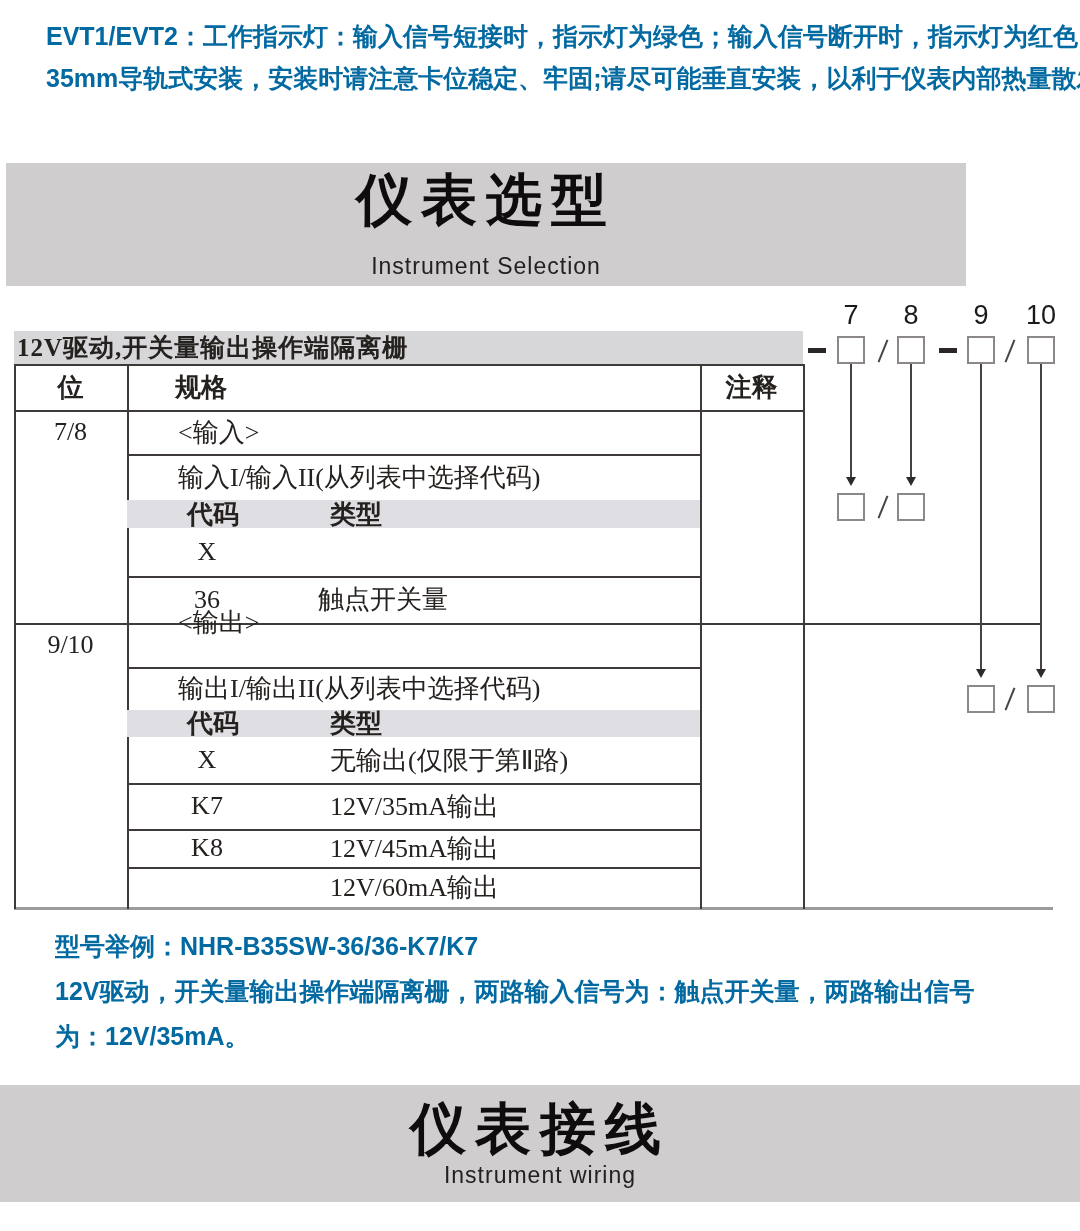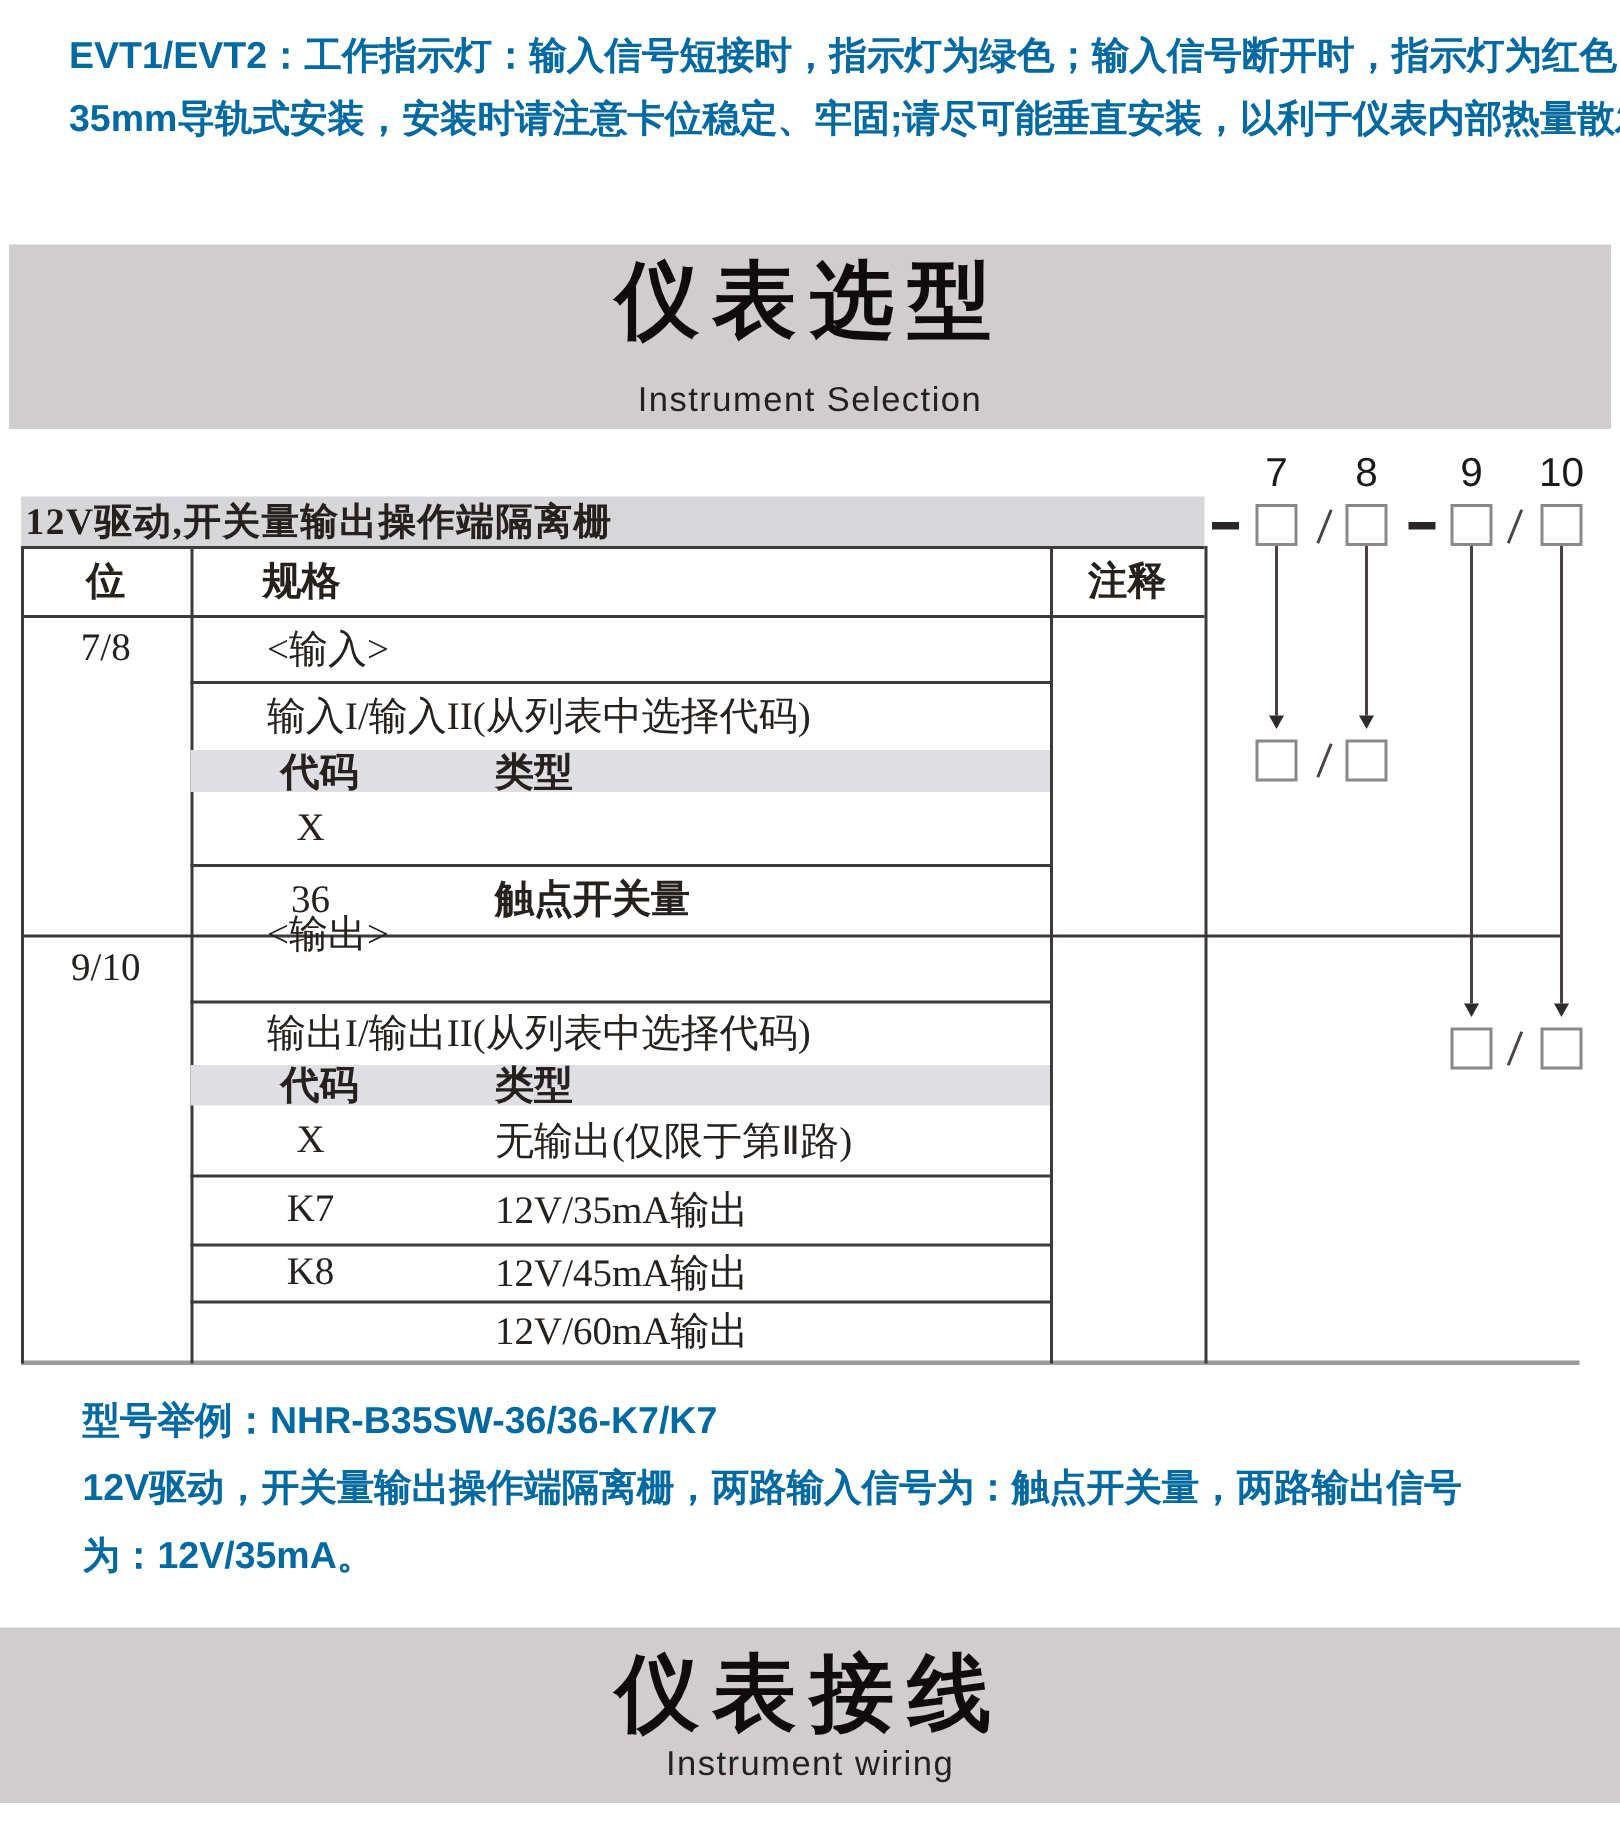"仪表选型" div.banner { width: 1068px -> 960px }
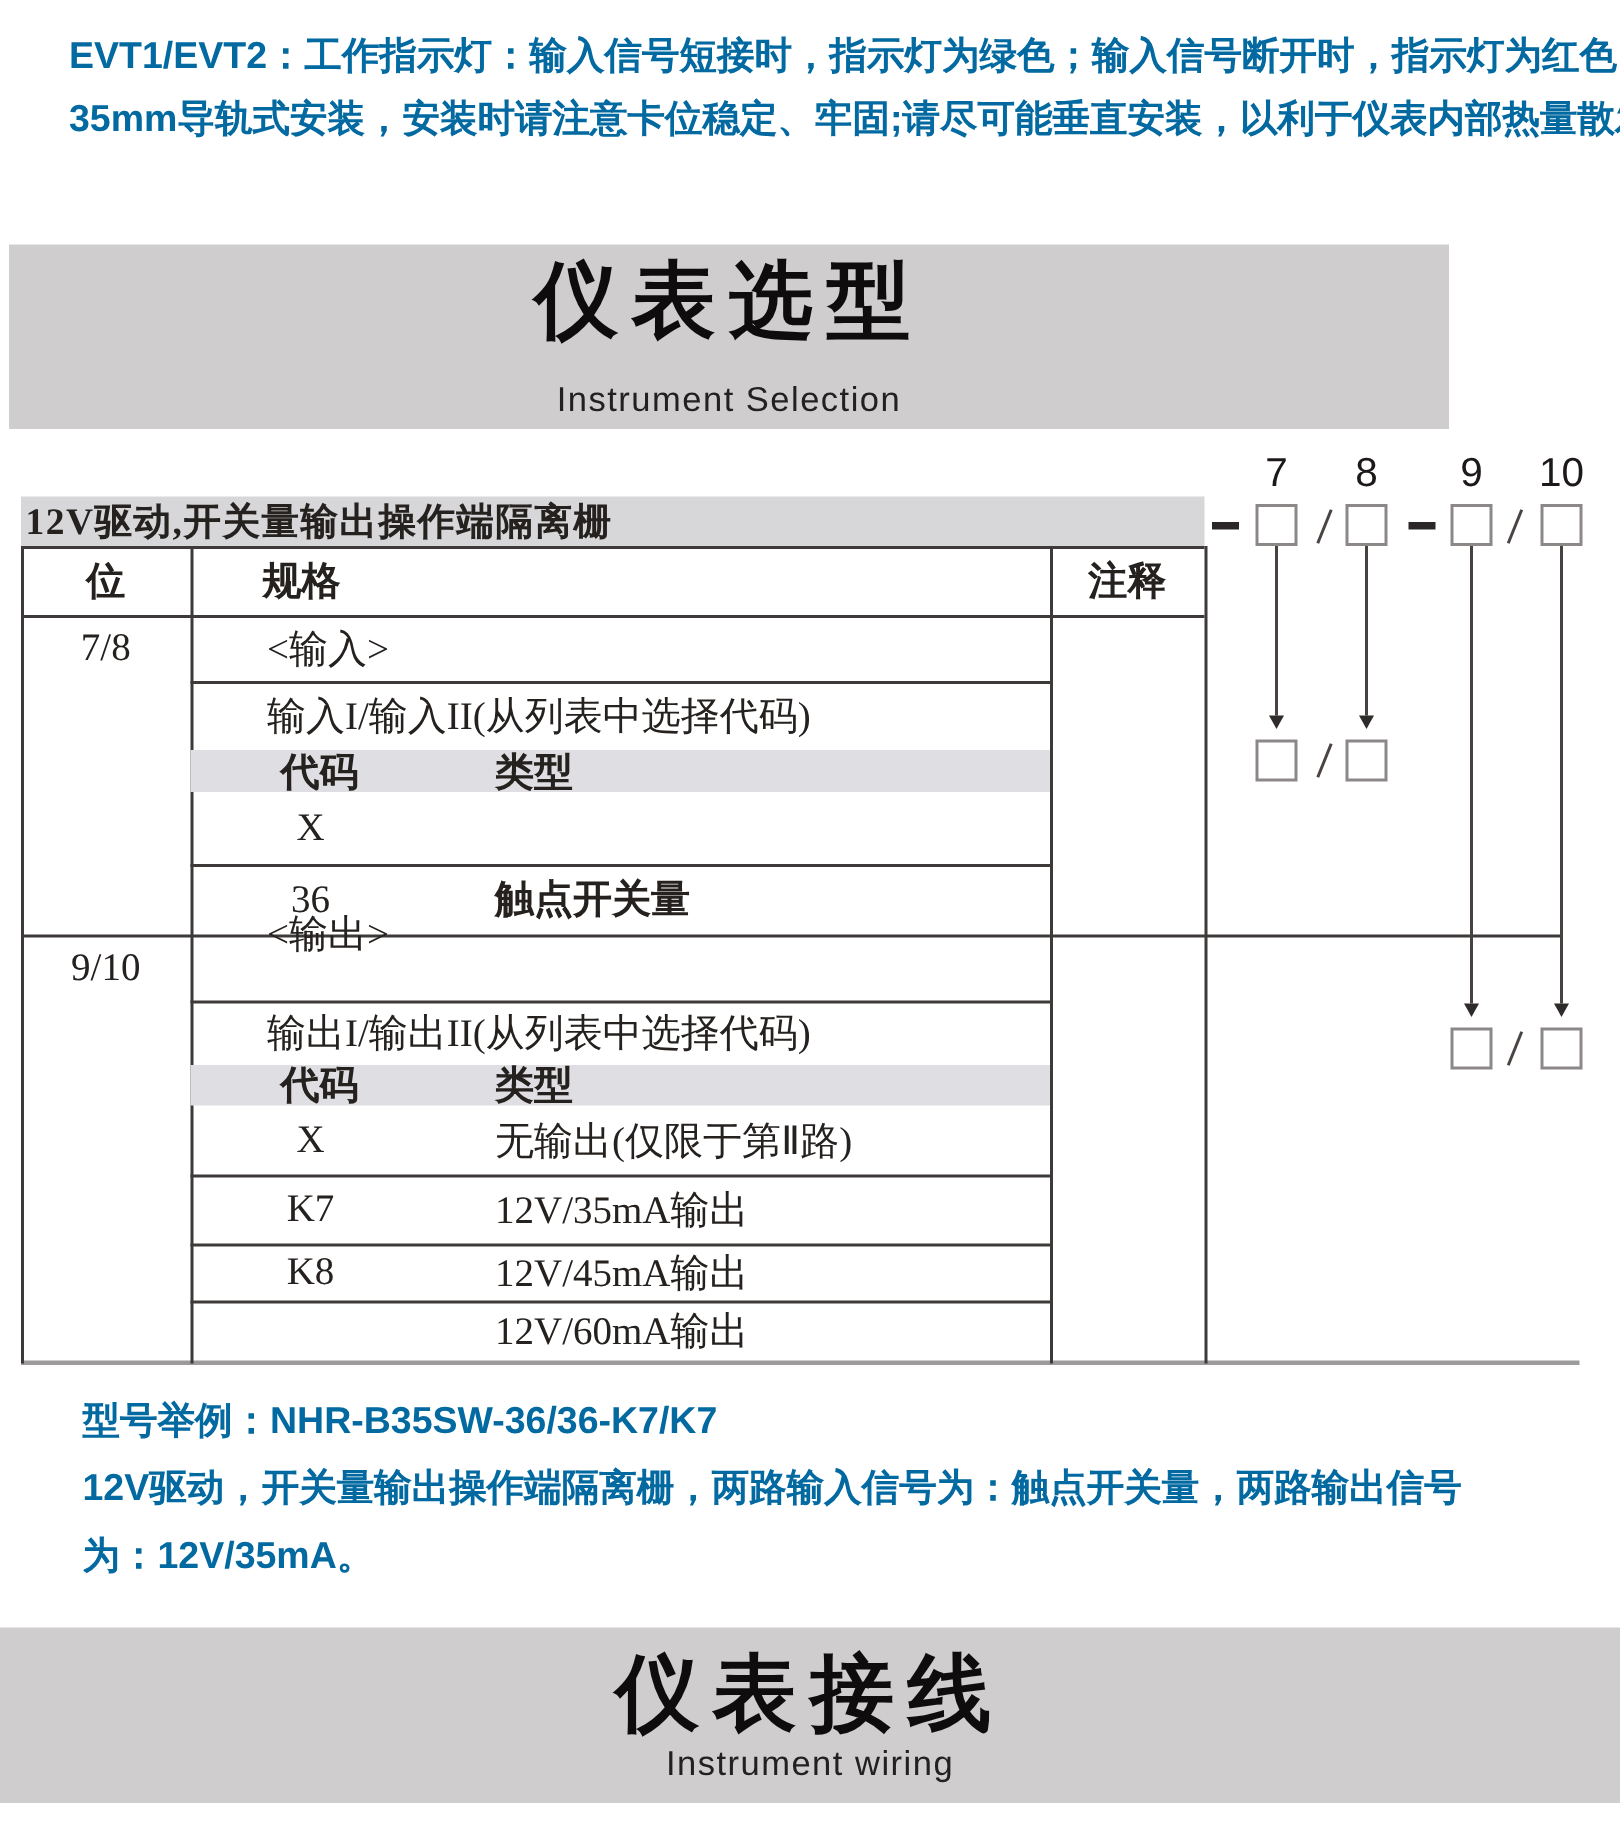"触点开关量" div.cell { font-weight: bold -> none; left: 330px -> 318px }
